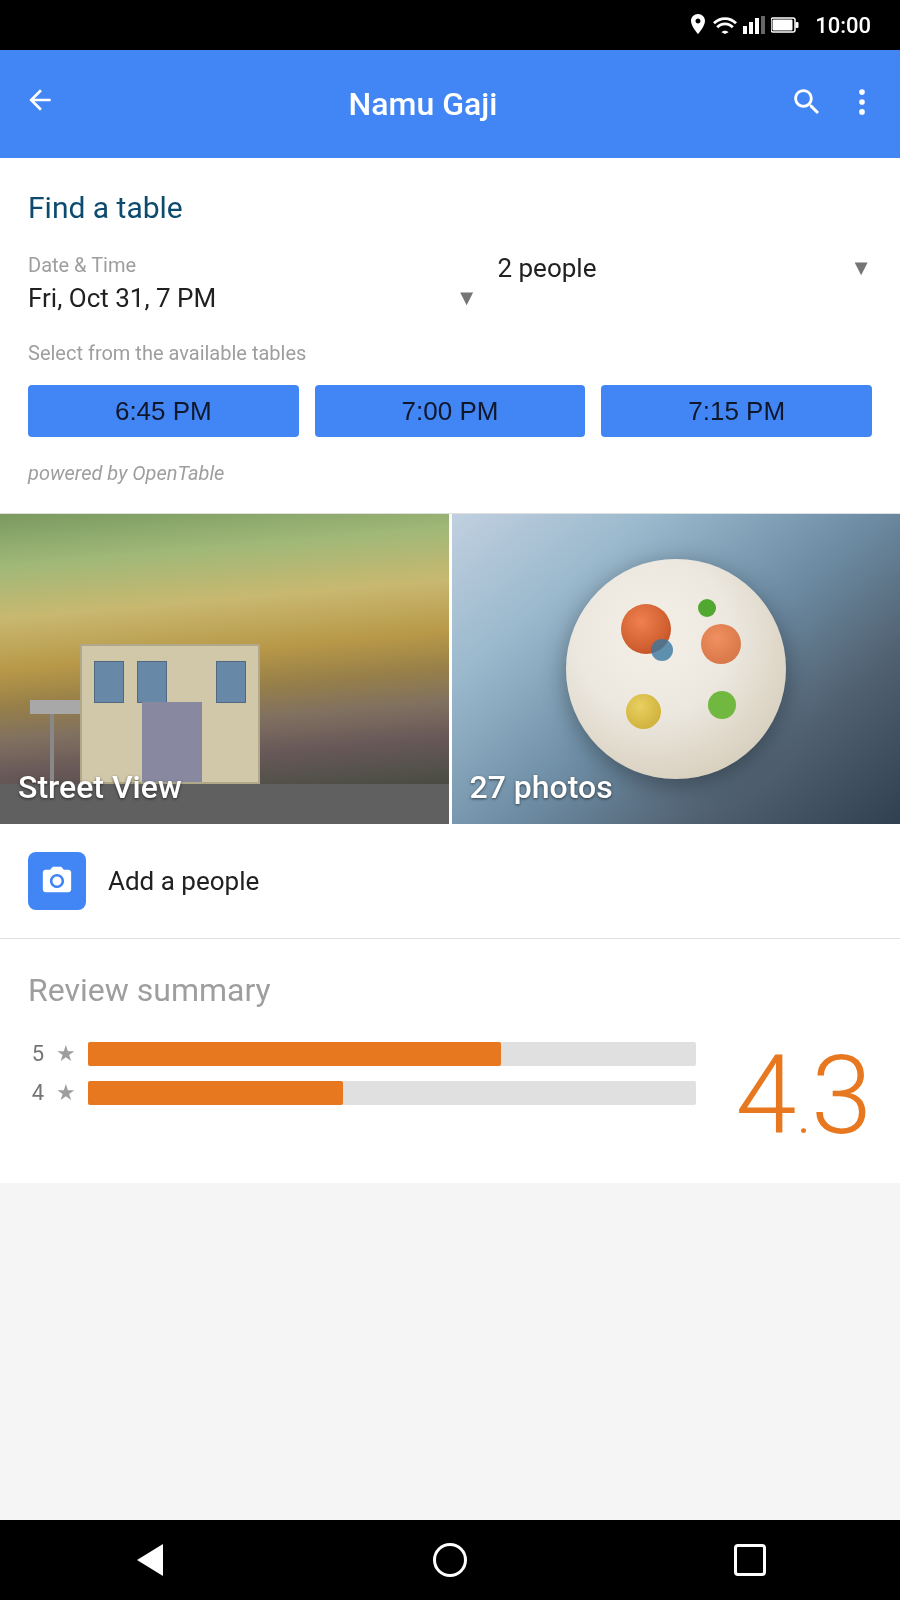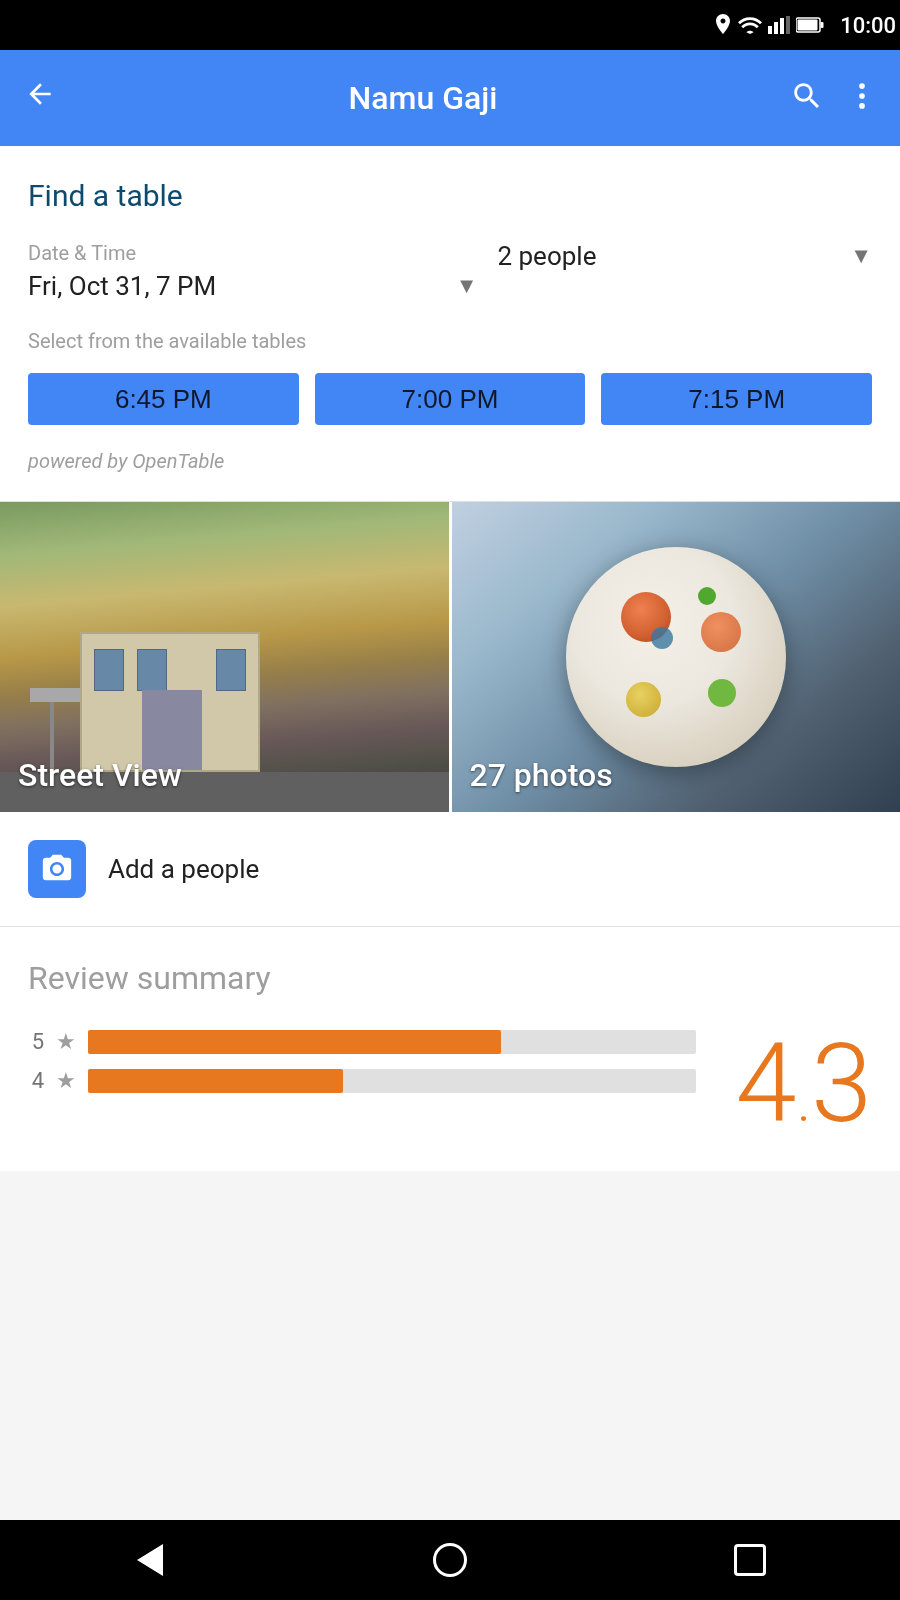"10:00" .status-bar { padding: 0 4px -> 0 29px }
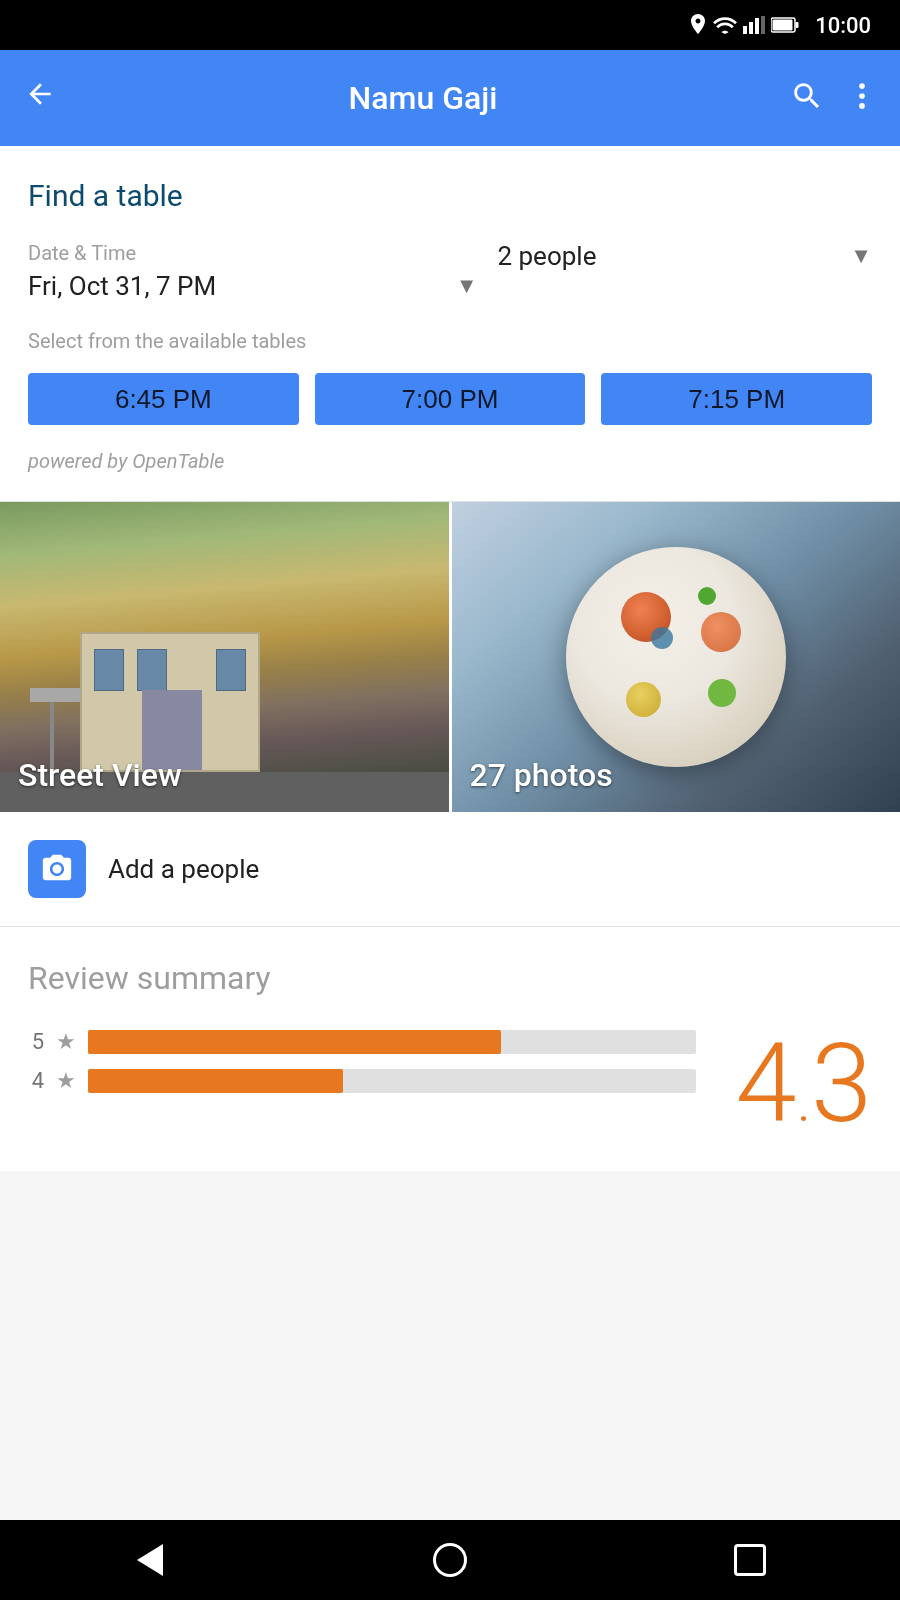"Namu Gaji" .app-bar { height: 96px -> 108px }
